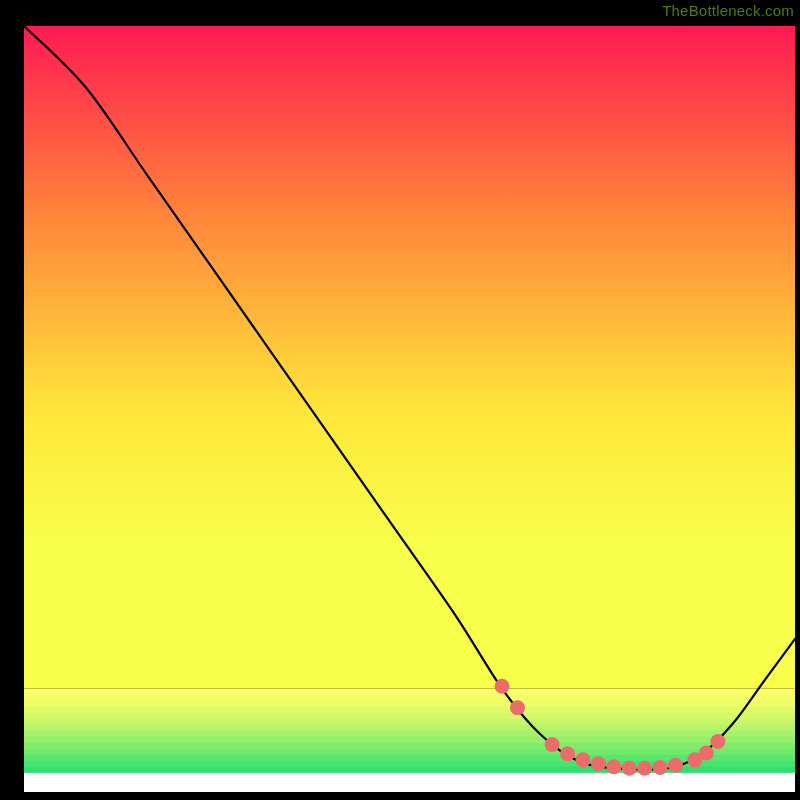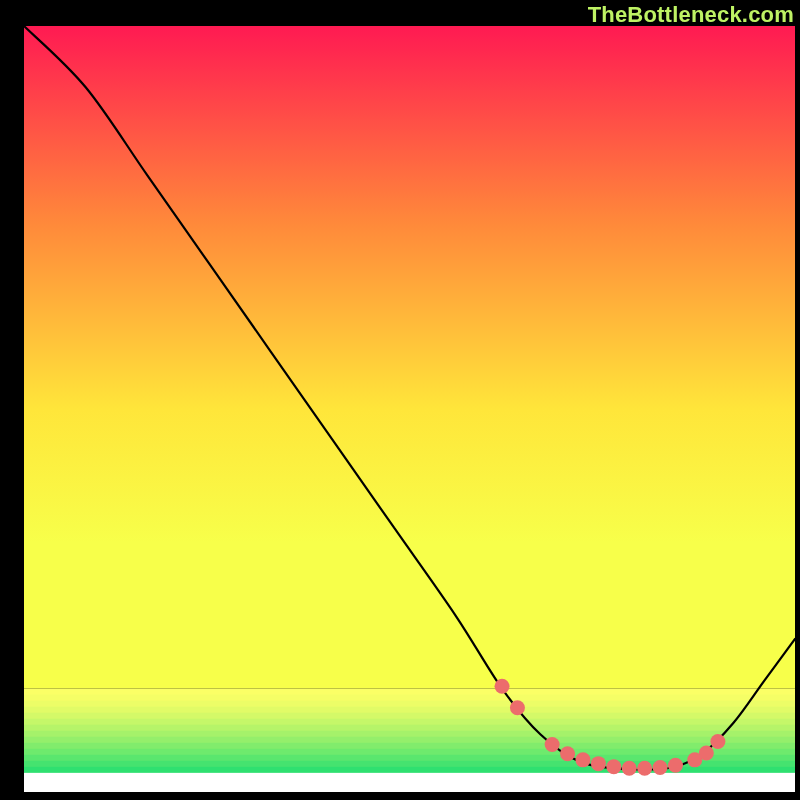"TheBottleneck.com" .watermark { color: #bef264 -> #4d7c0f; font-size: 22px -> 15px; font-weight: 700 -> 400 }
